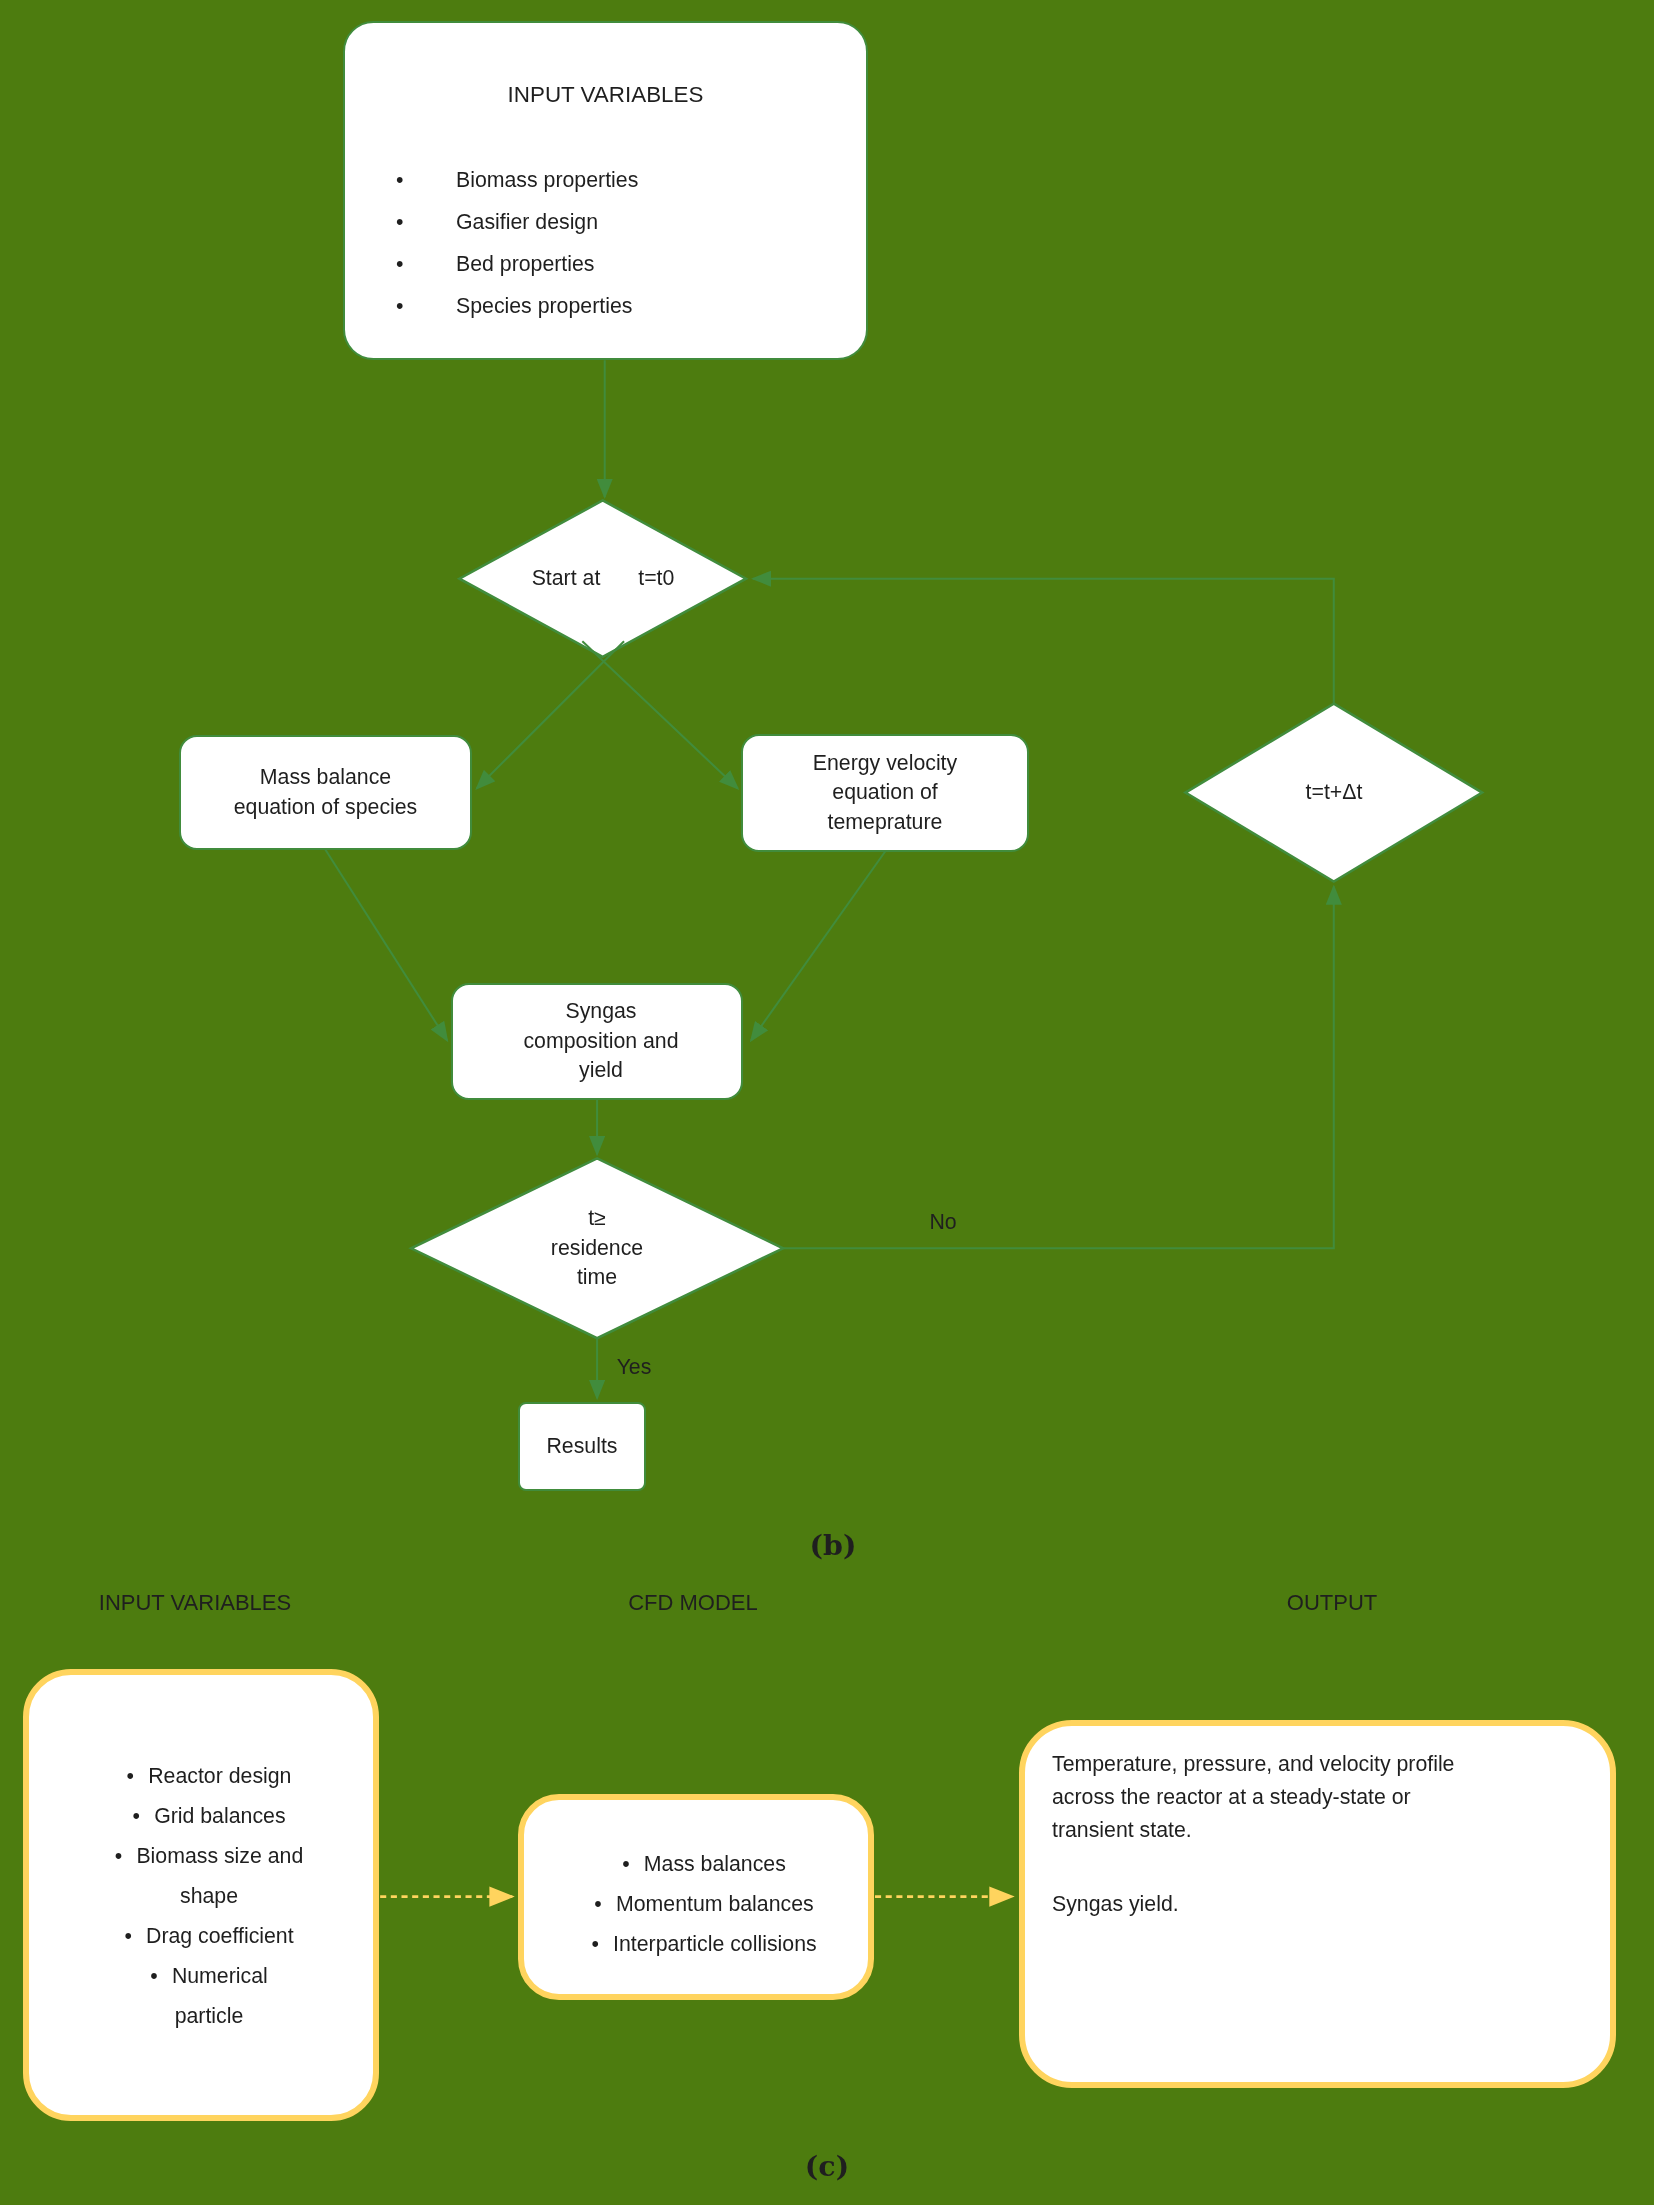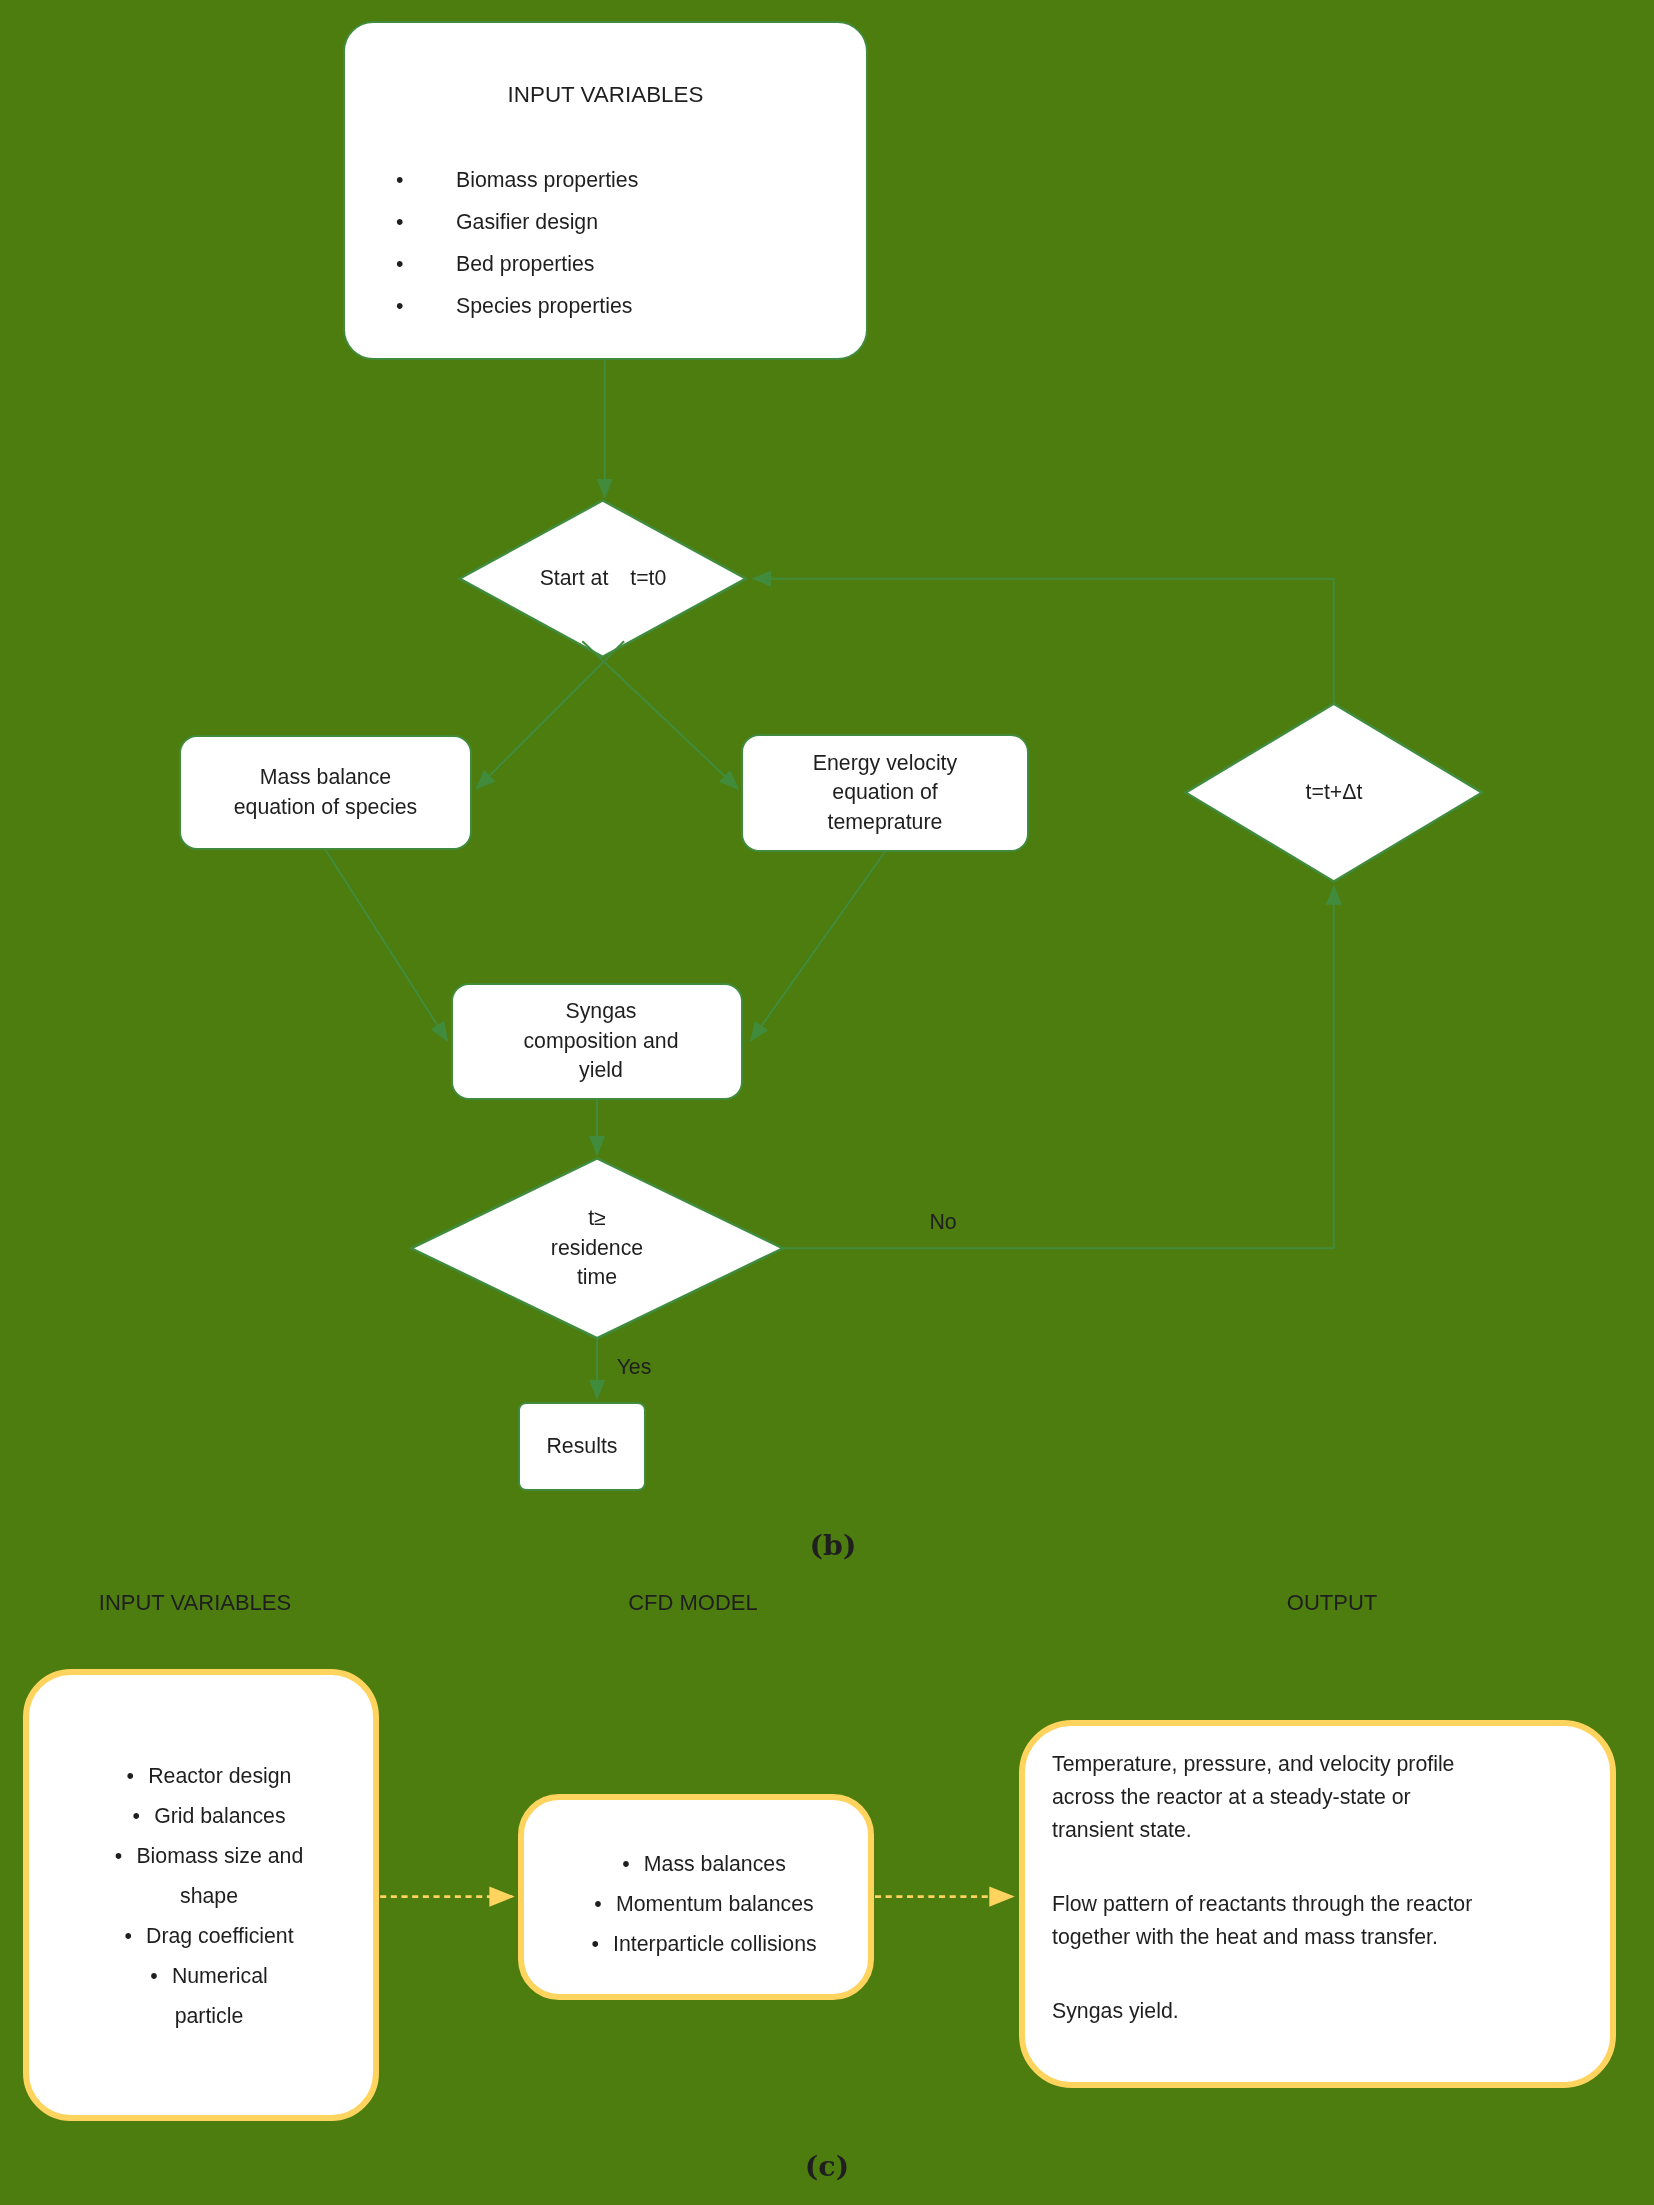"Start at" .c-list { margin: 8px -> 16px }
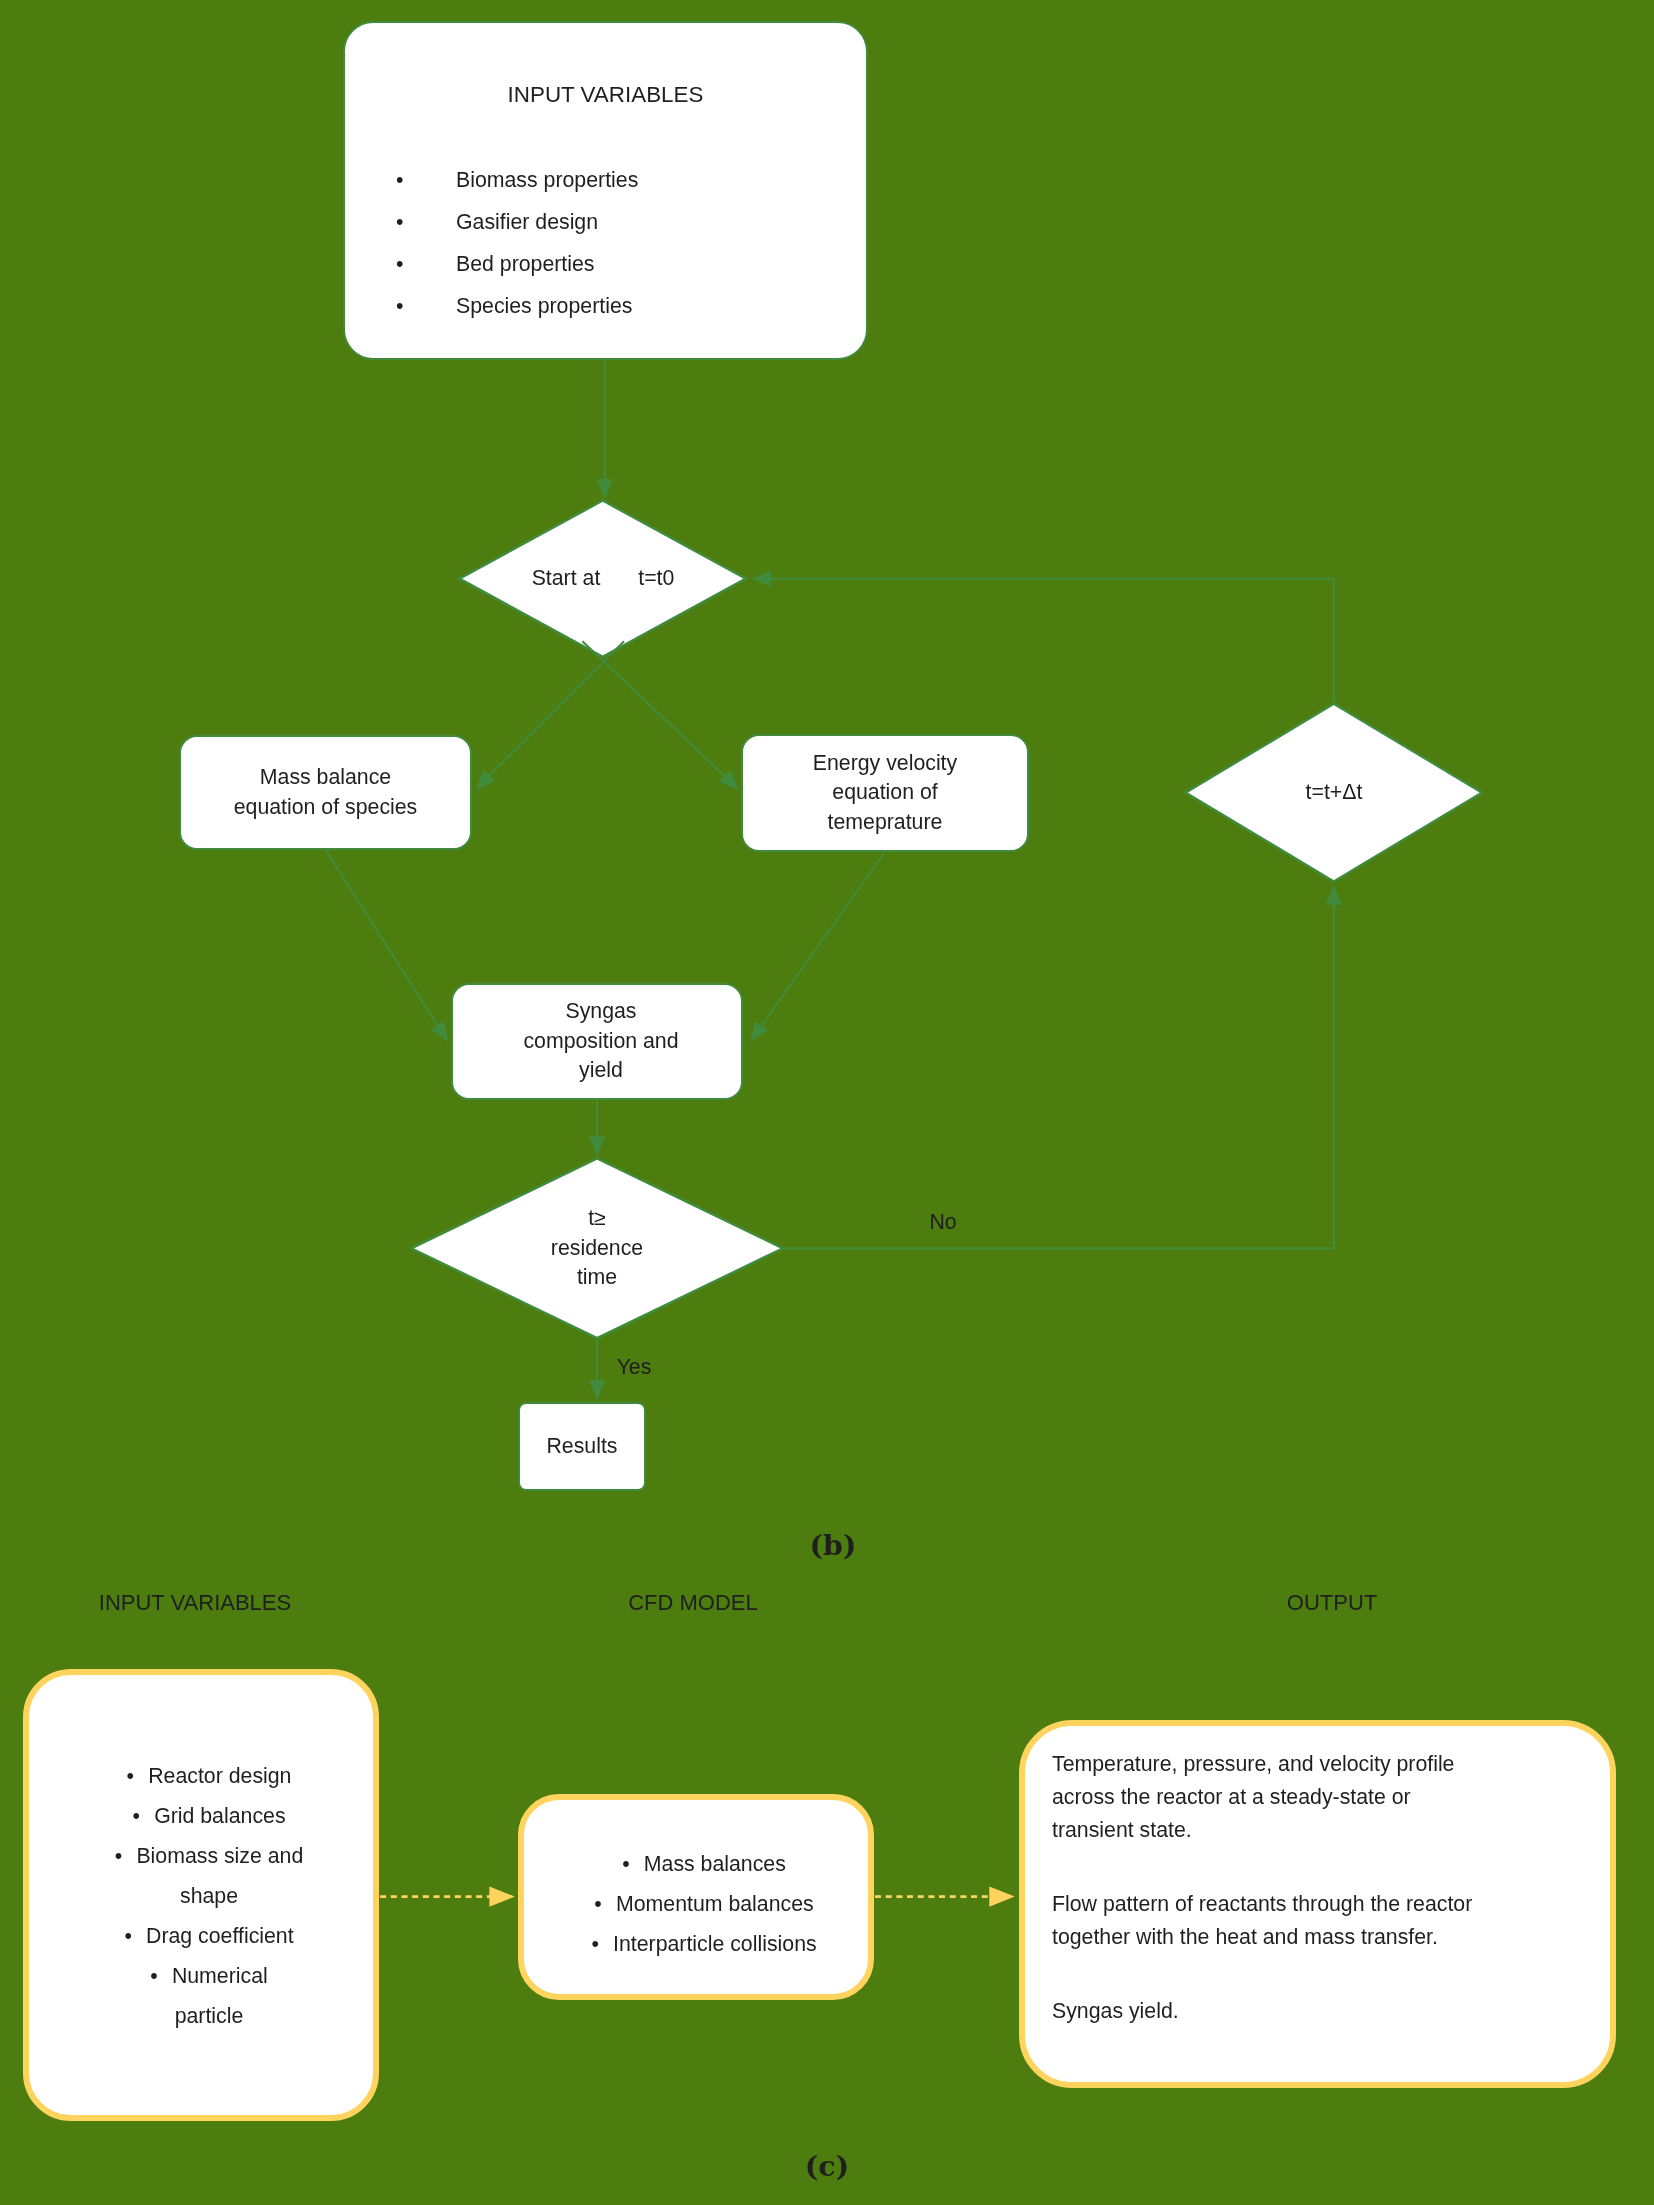"Flow pattern of reactants through" div.block { html: <div> <span>Flow pattern of reactants through the reactor</span> <span>together with the heat and mass transfer.</span> </div> -> none }
